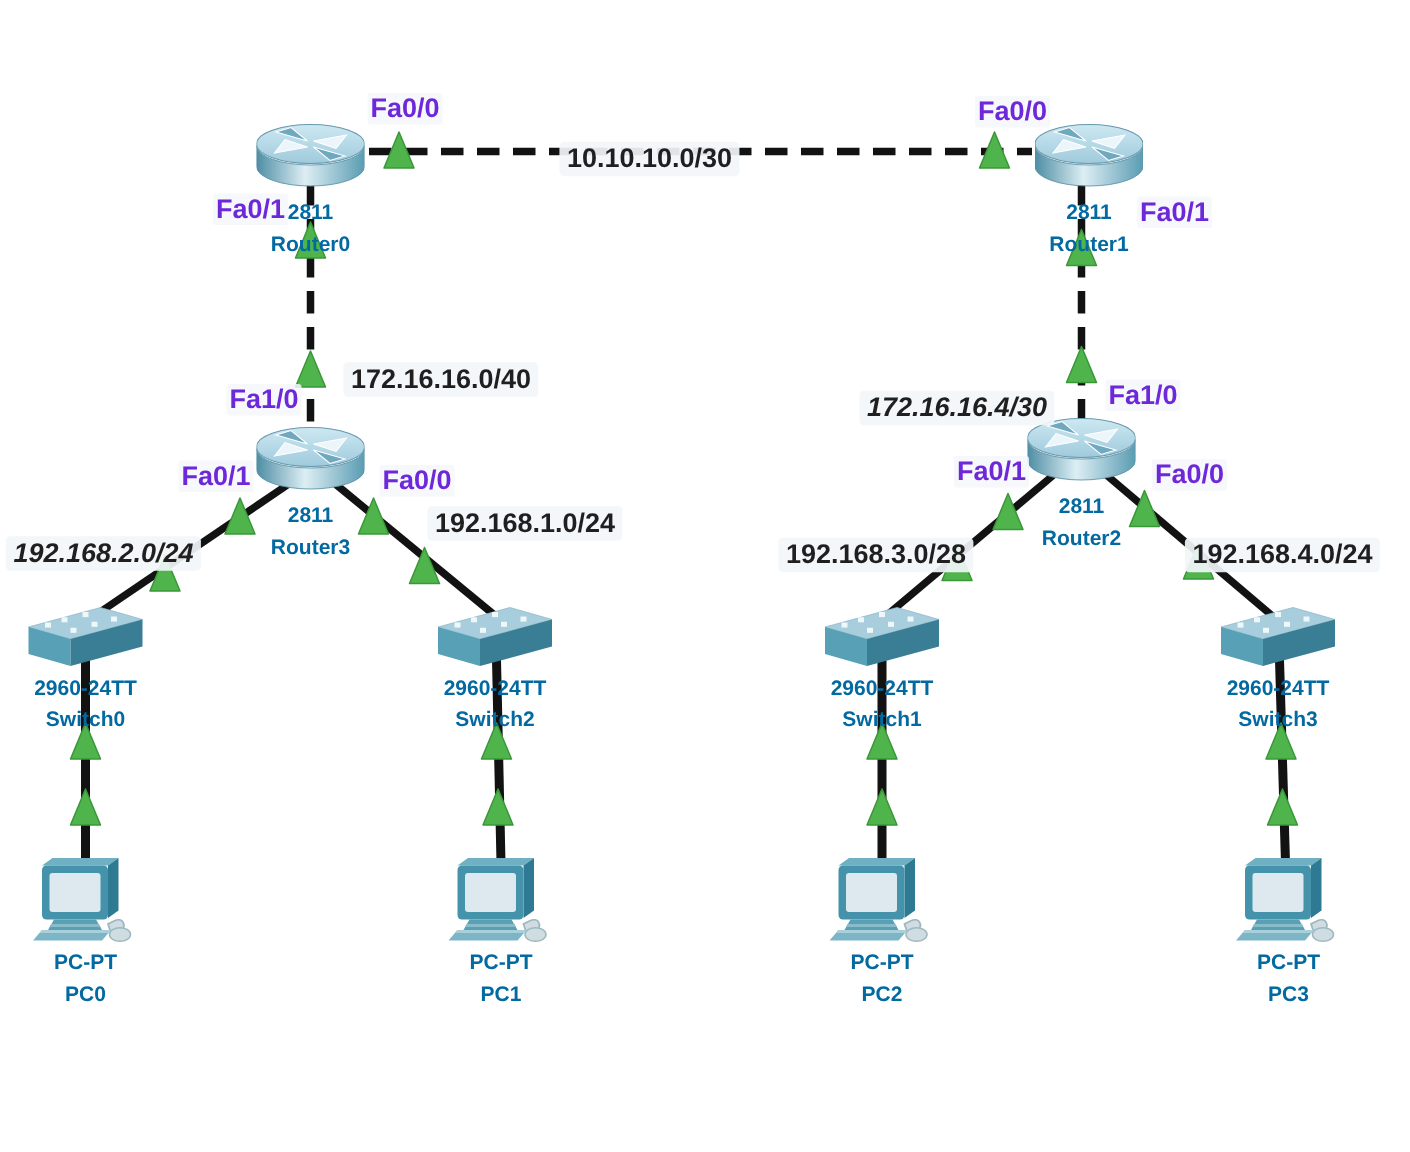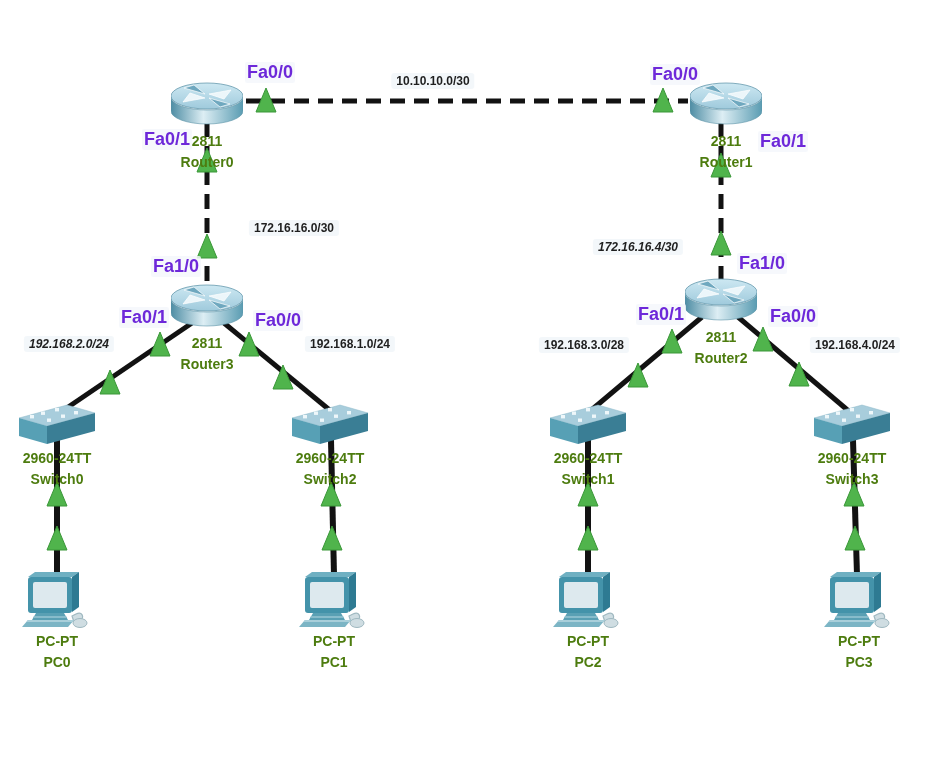"10.10.10.0/30" .net-label { font-size: 12px -> 18px; margin-top: none -> 25px }
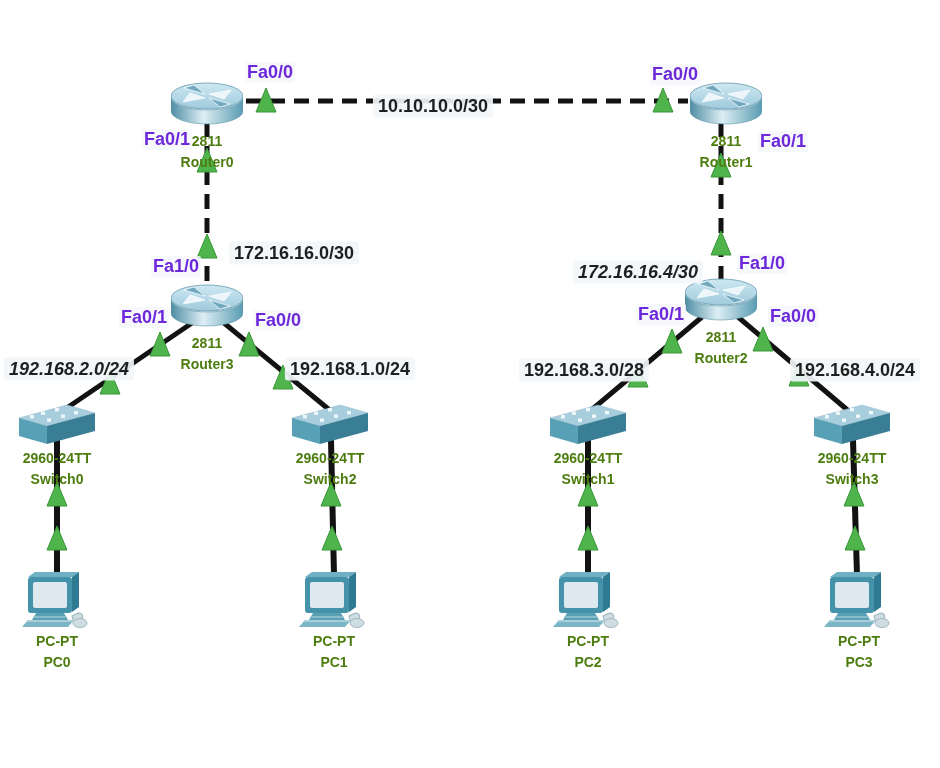"2811" .device-label { color: #4d7c0f -> #0369a1 }
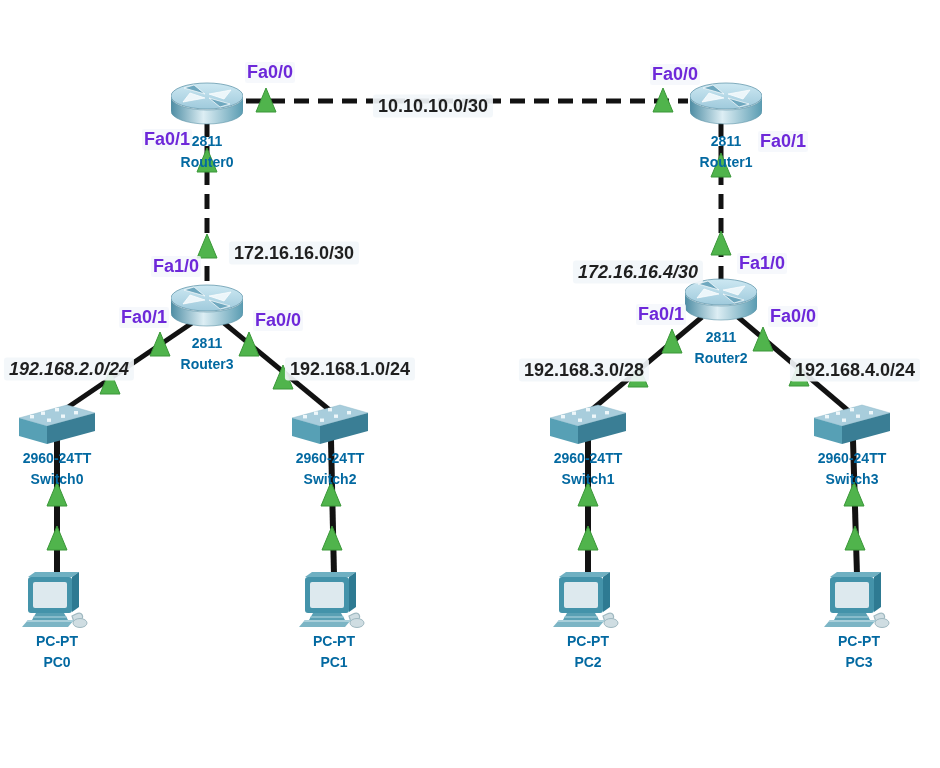"172.16.16.0/30" div.net-label { text: 172.16.16.0/30 -> 172.16.16.0/40 }
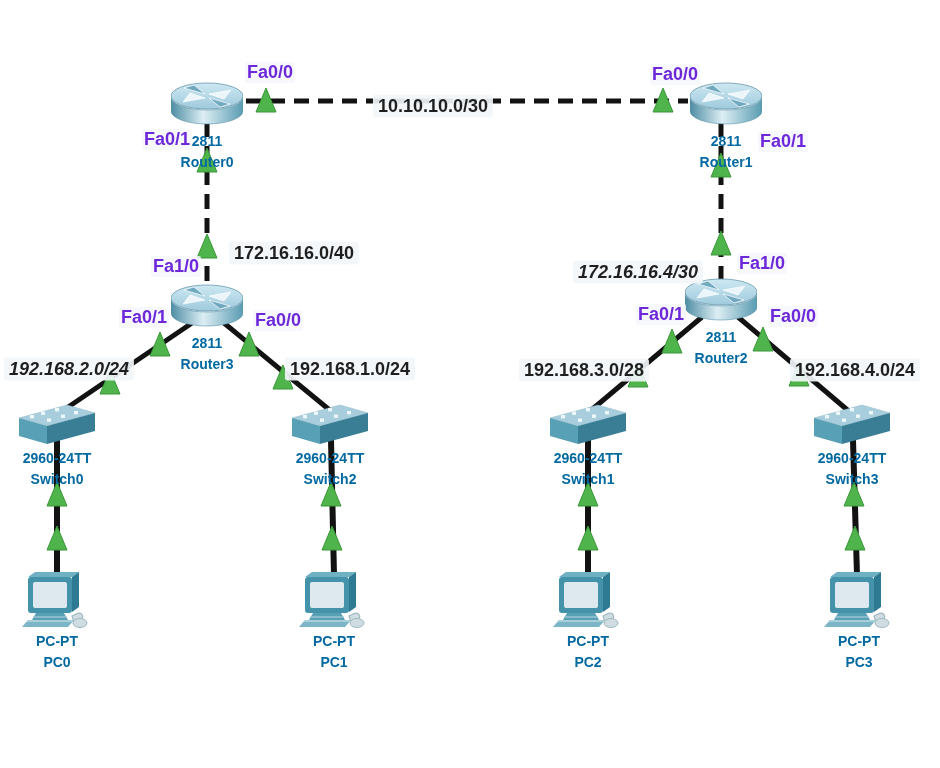"192.168.1.0/24" div.net-label { top: 344px -> 324px }
